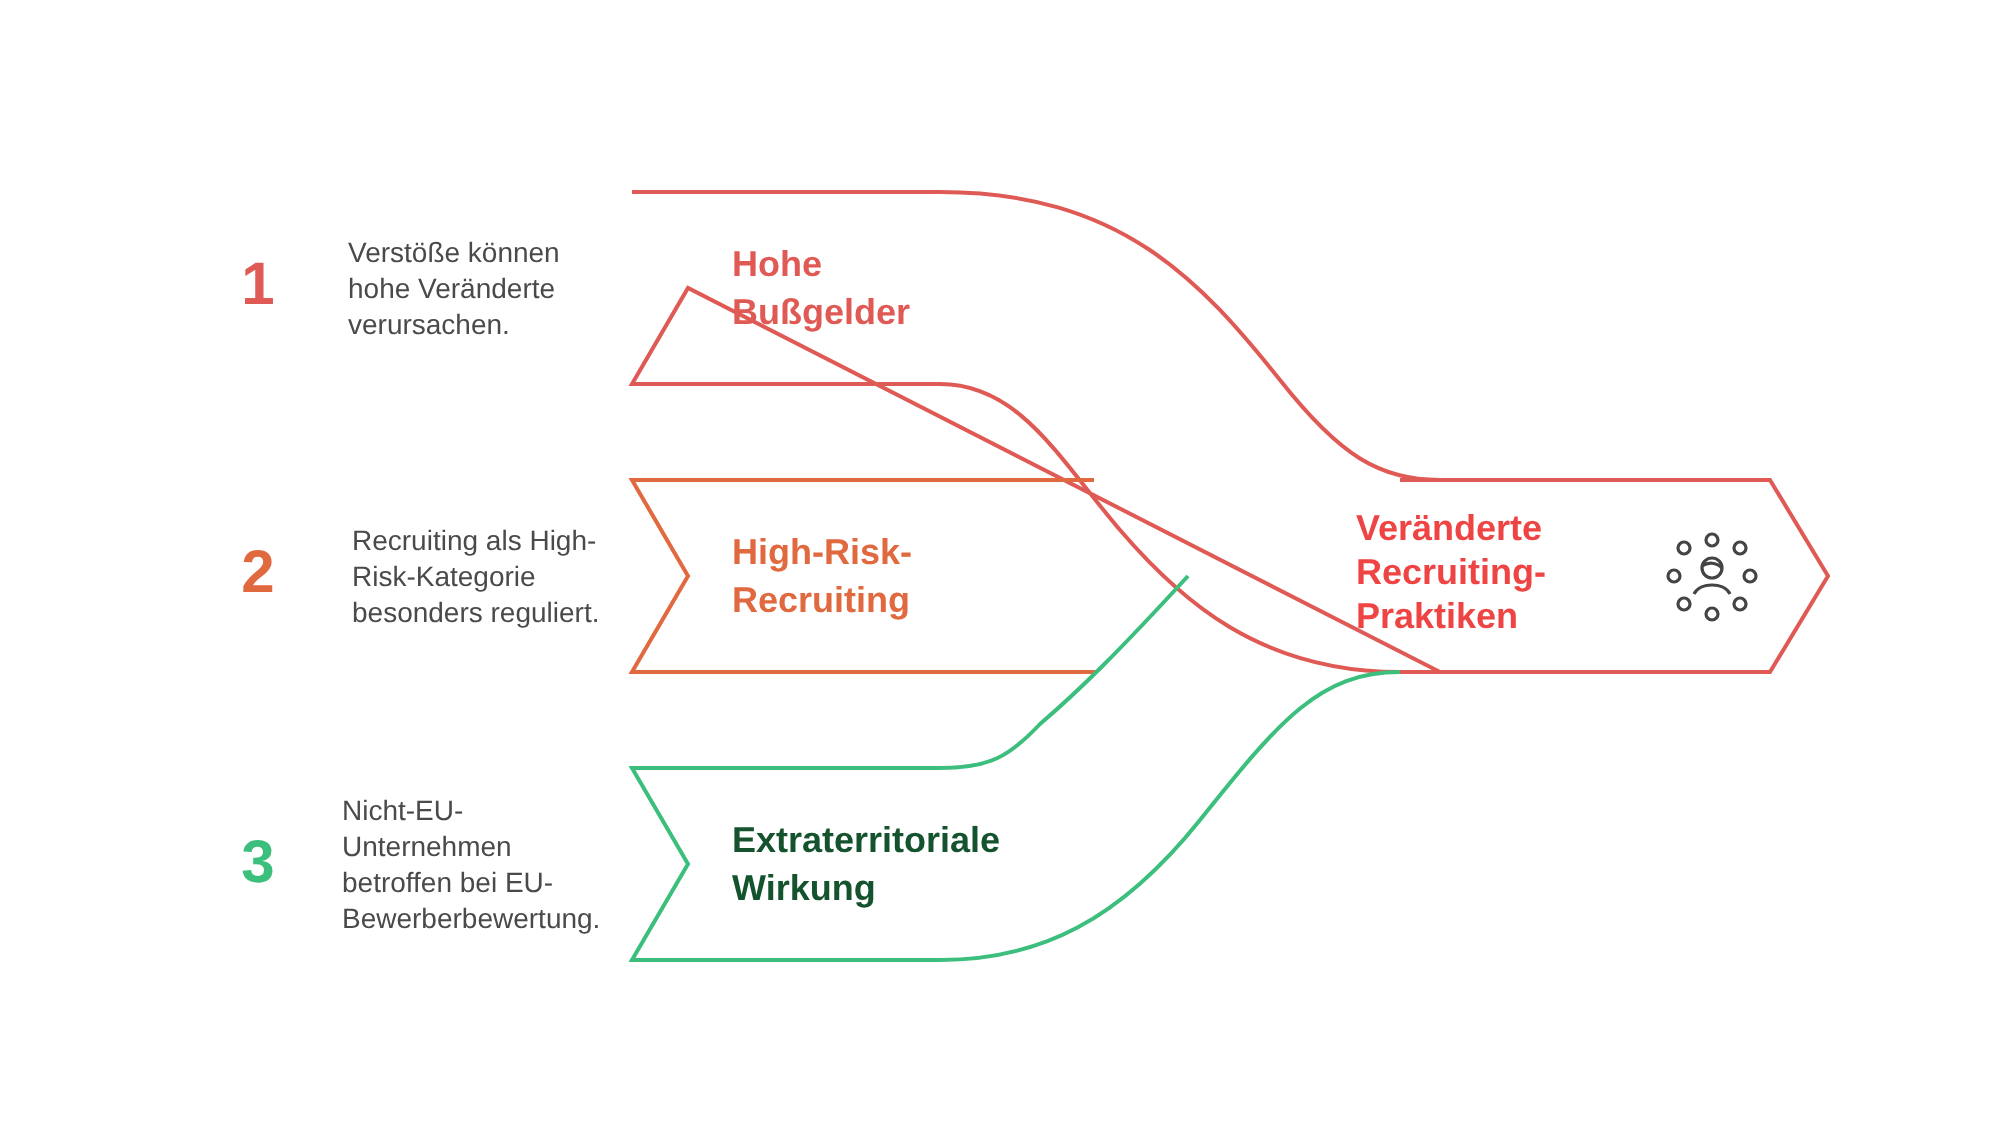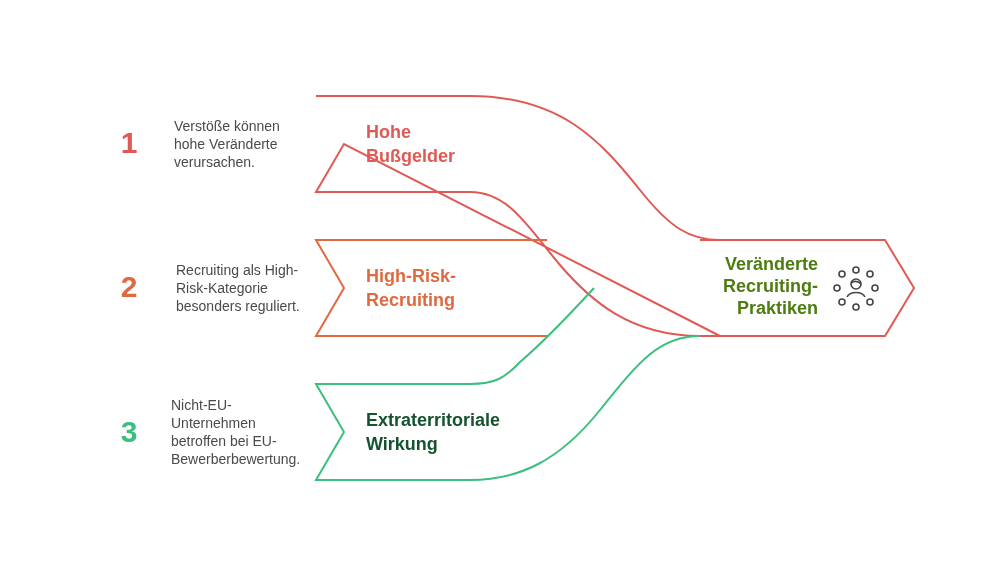"Veränderte" .out-title { color: #4d7c0f -> #ef4444; text-align: right -> none }
